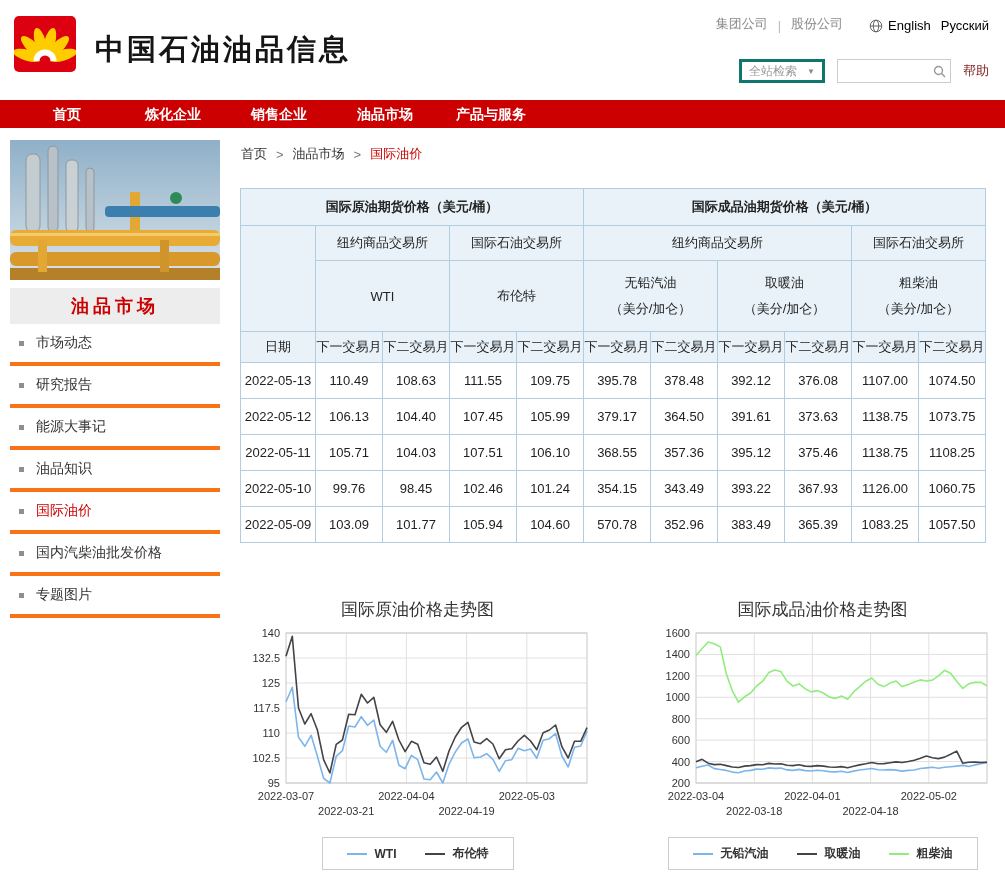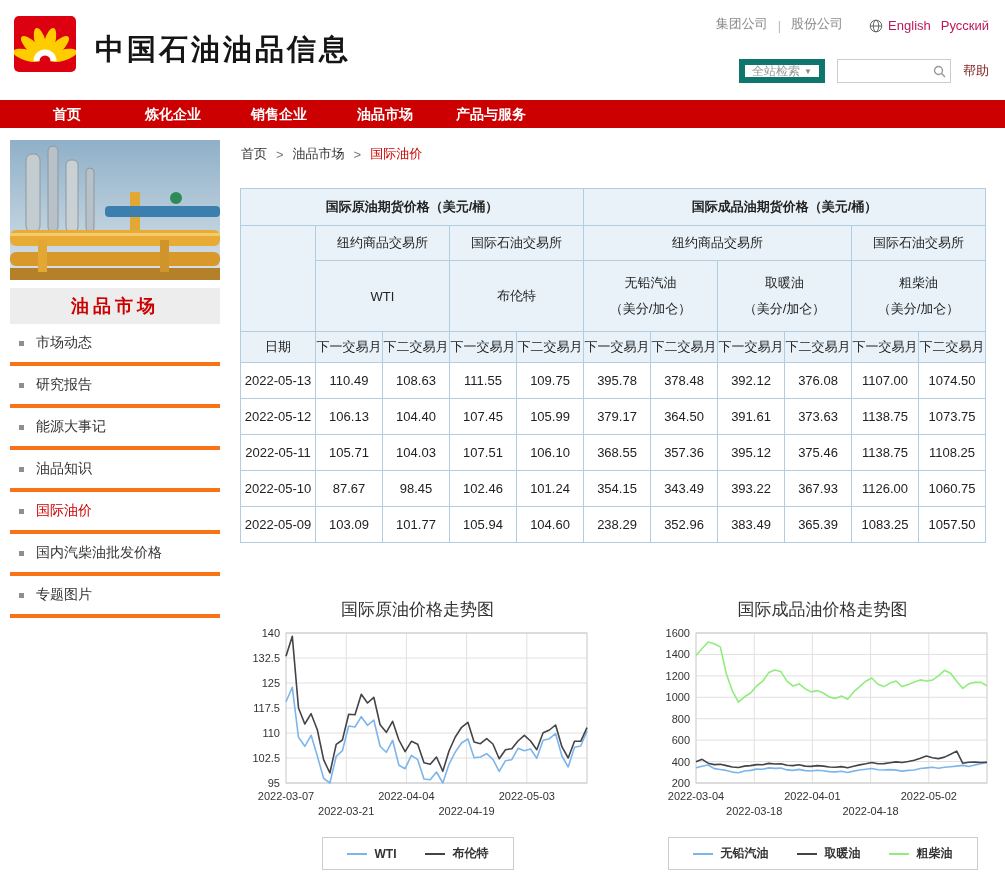"English" .toplinks .lang { color: #be185d -> #000000 }
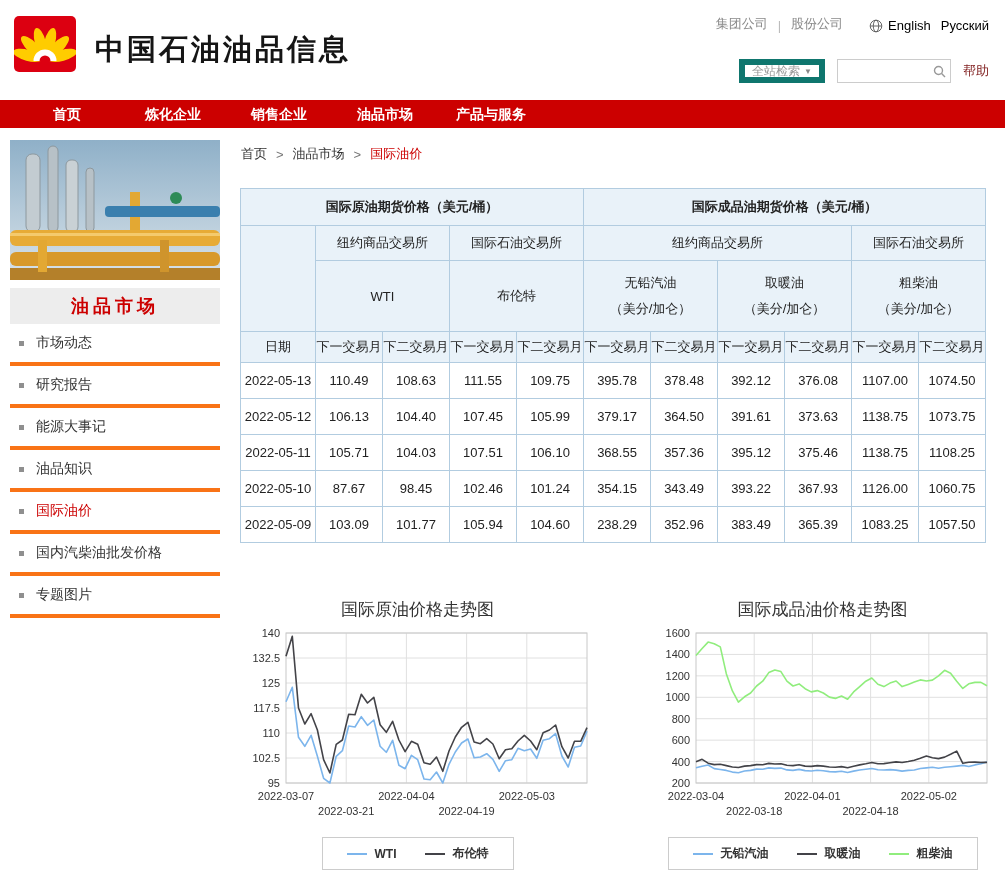"全站检索" .scopebox { border: 6px solid #0f766e -> 3px solid #0f766e }
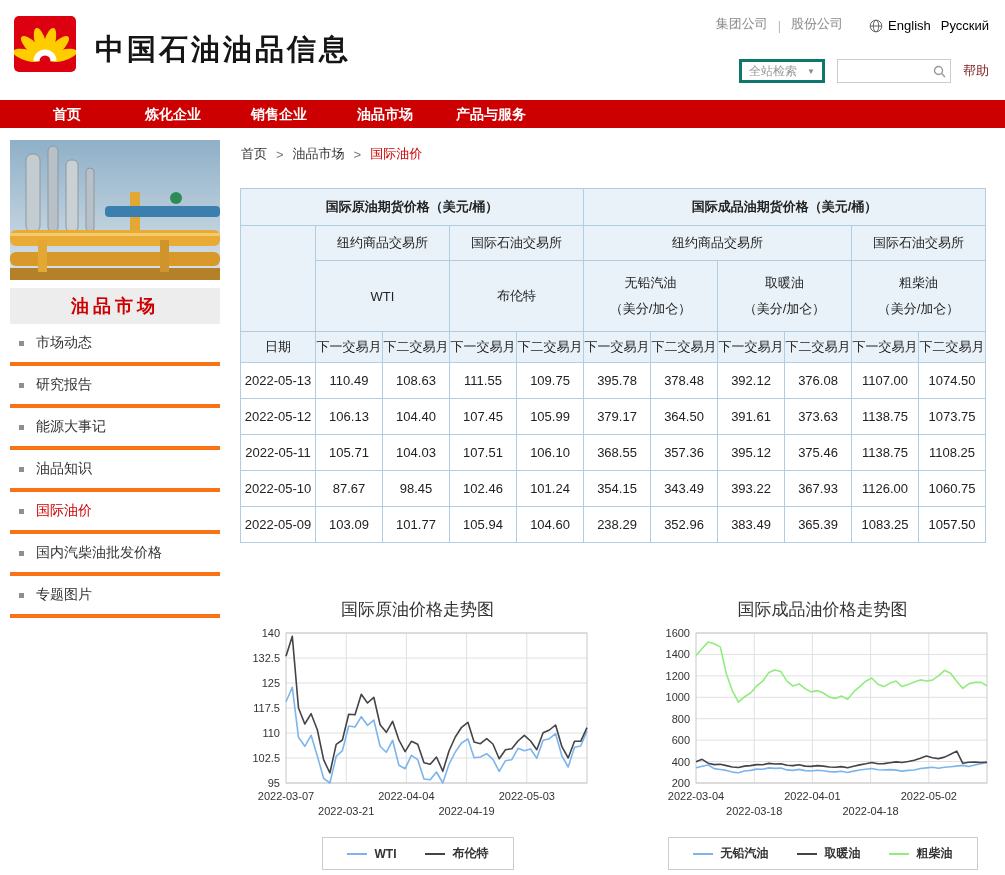"87.67" td { text: 87.67 -> 99.76 }
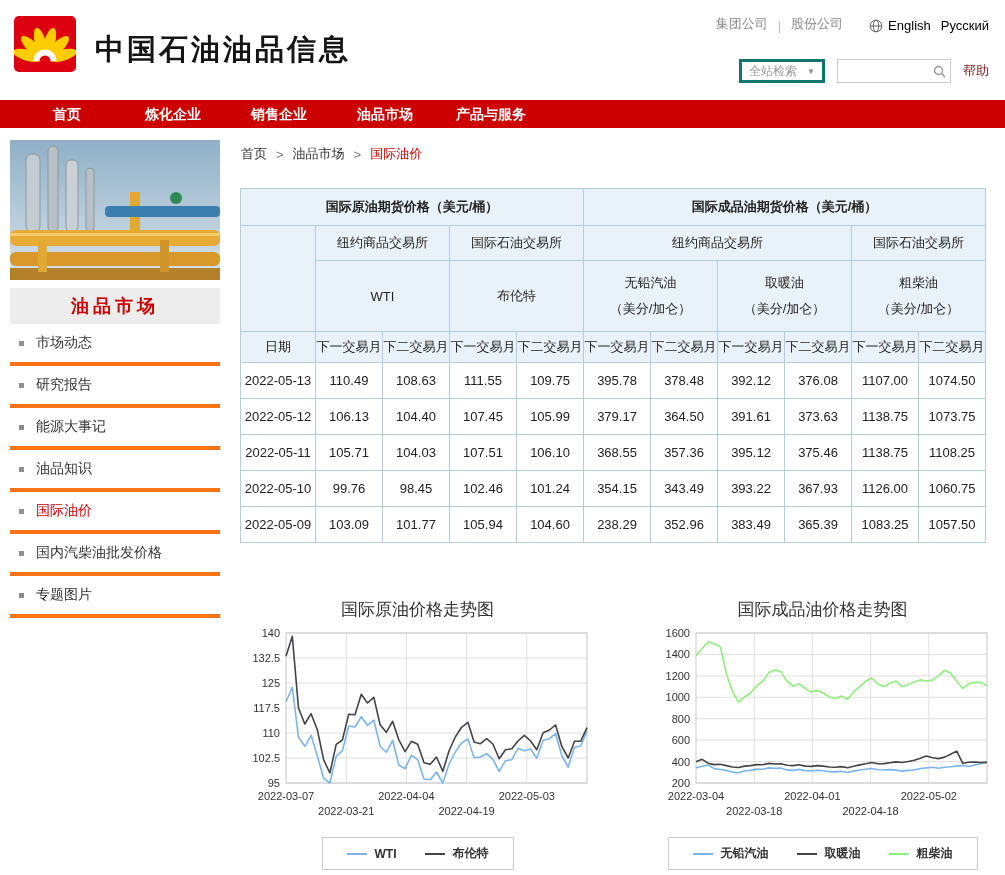"238.29" td { text: 238.29 -> 570.78 }
